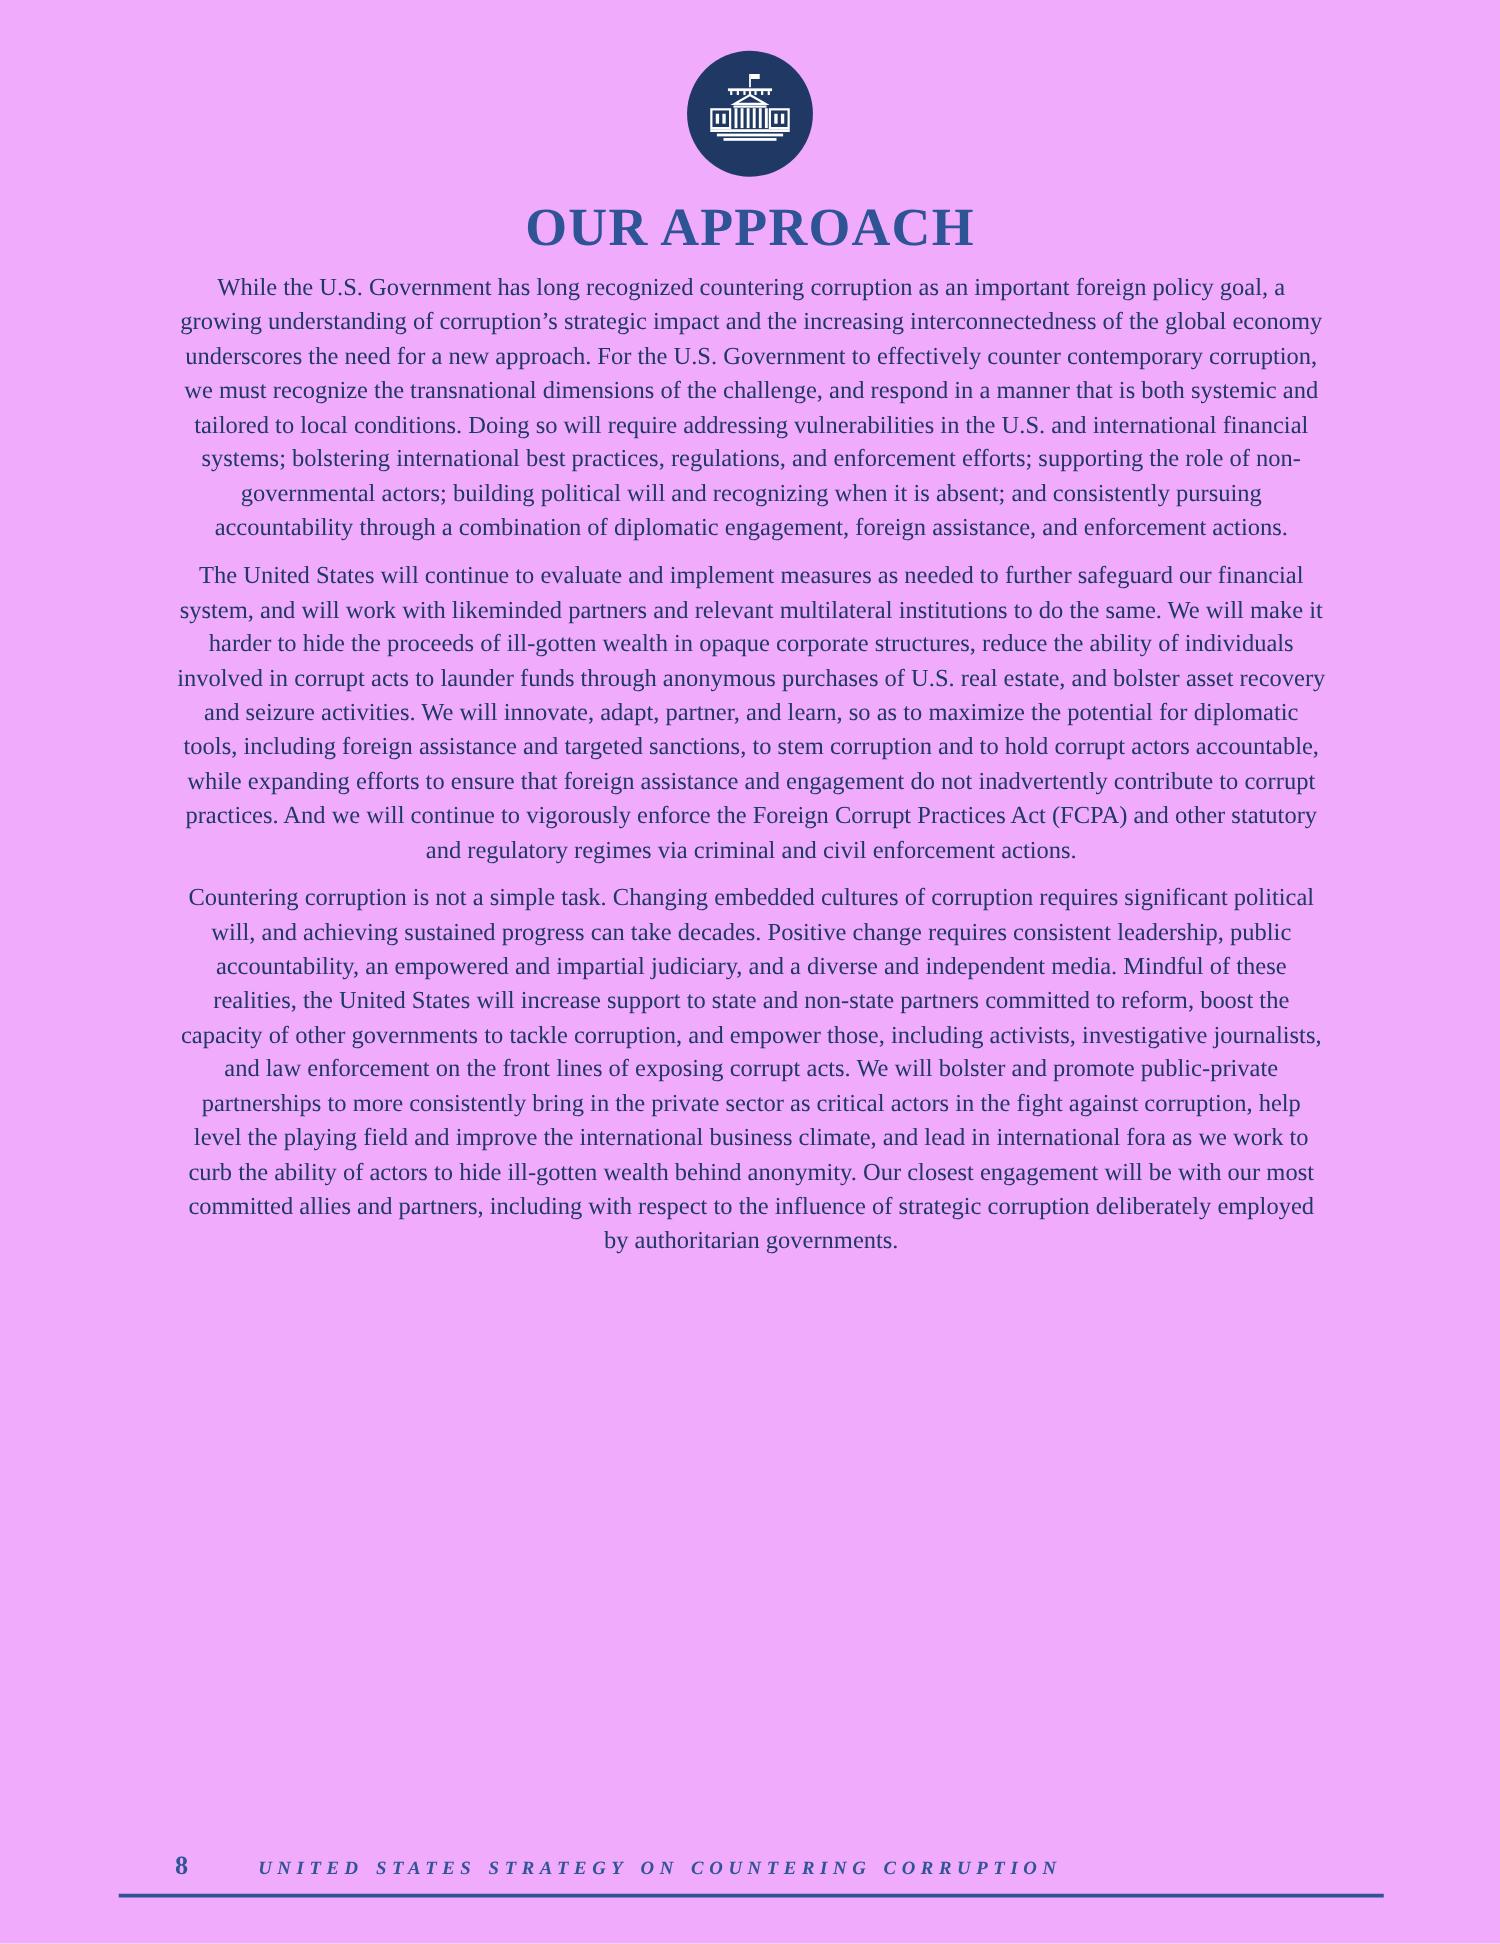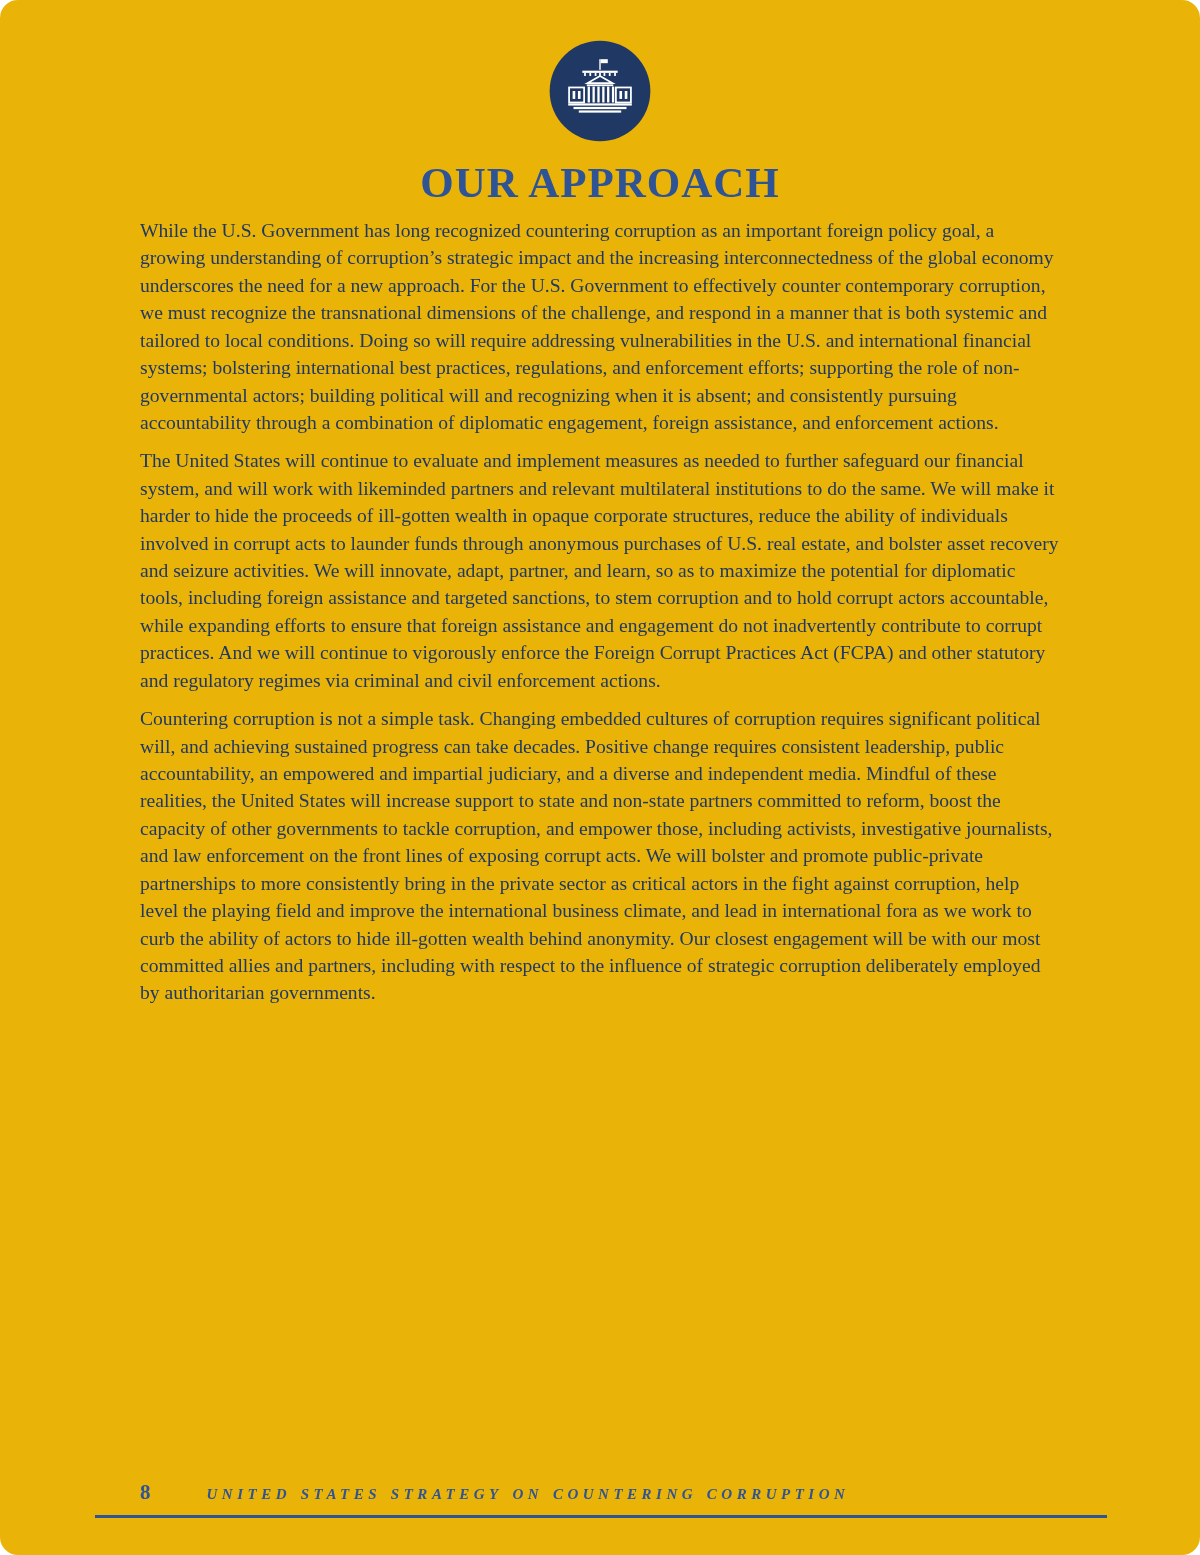"OUR APPROACH" .page { background: #eab308 -> #f0abfc; border-radius: 18px -> none }
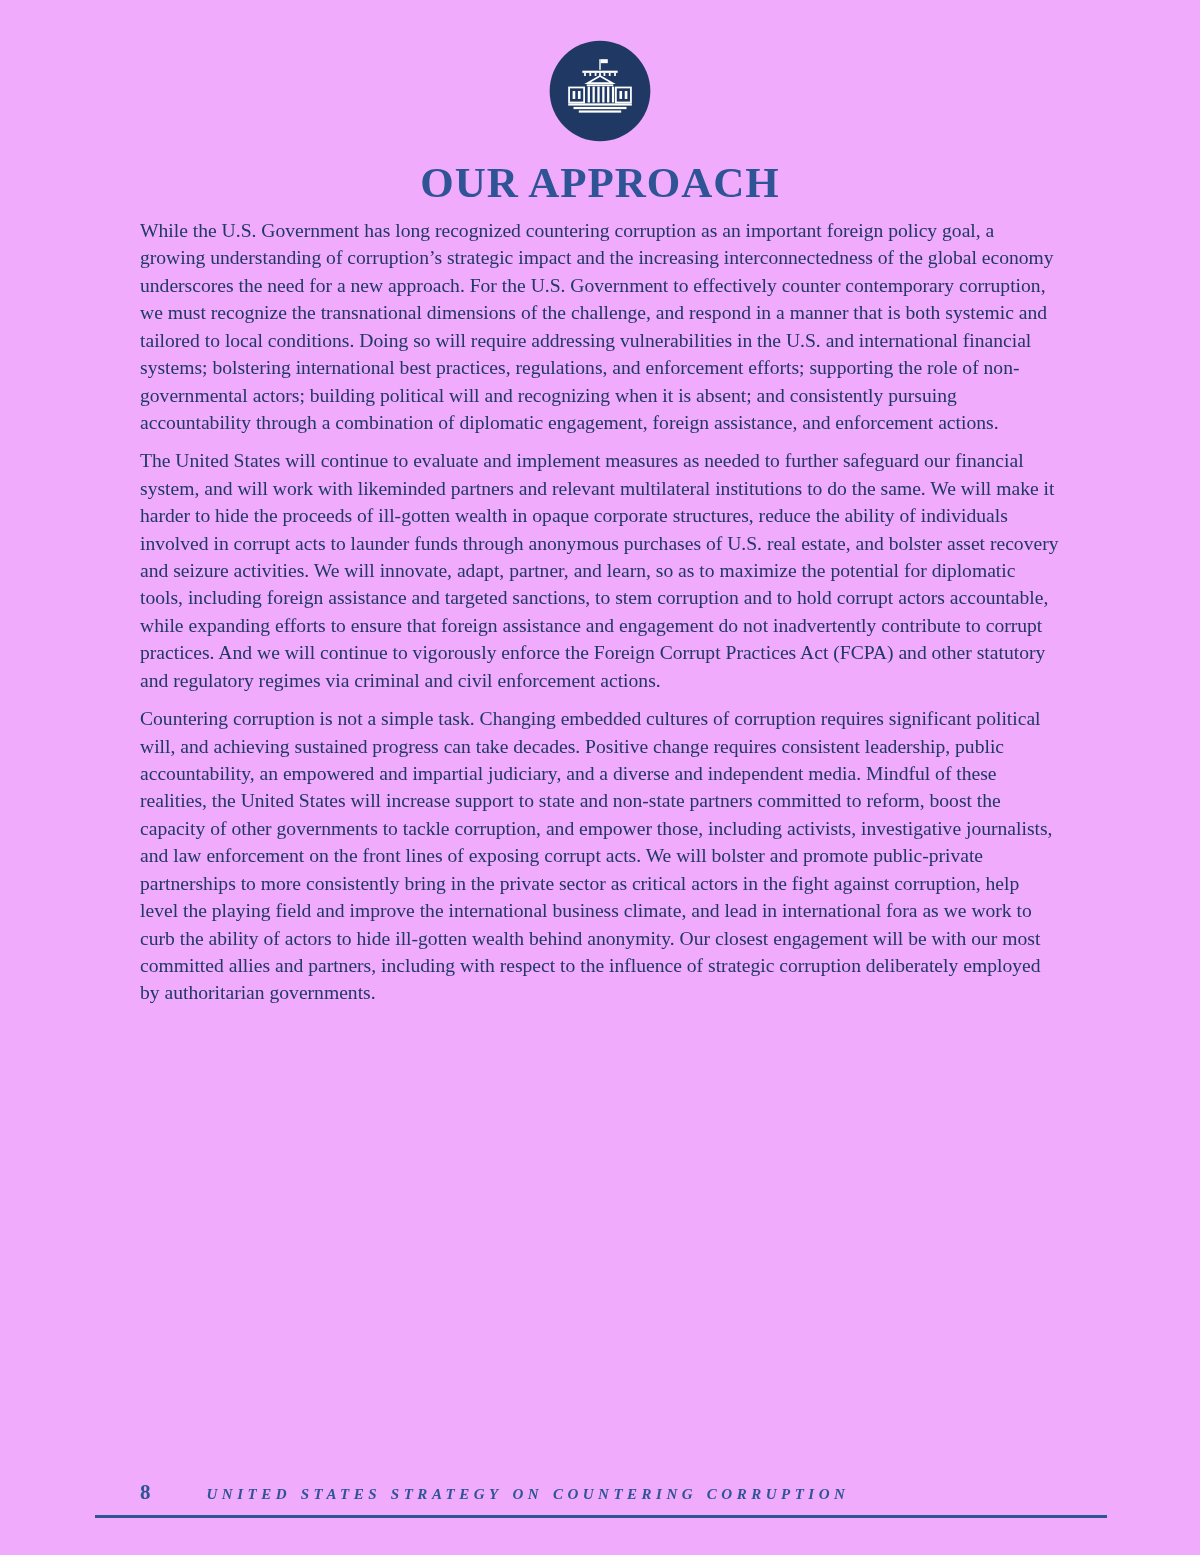"While the U.S. Government has" .body-text { text-align: left -> center }
